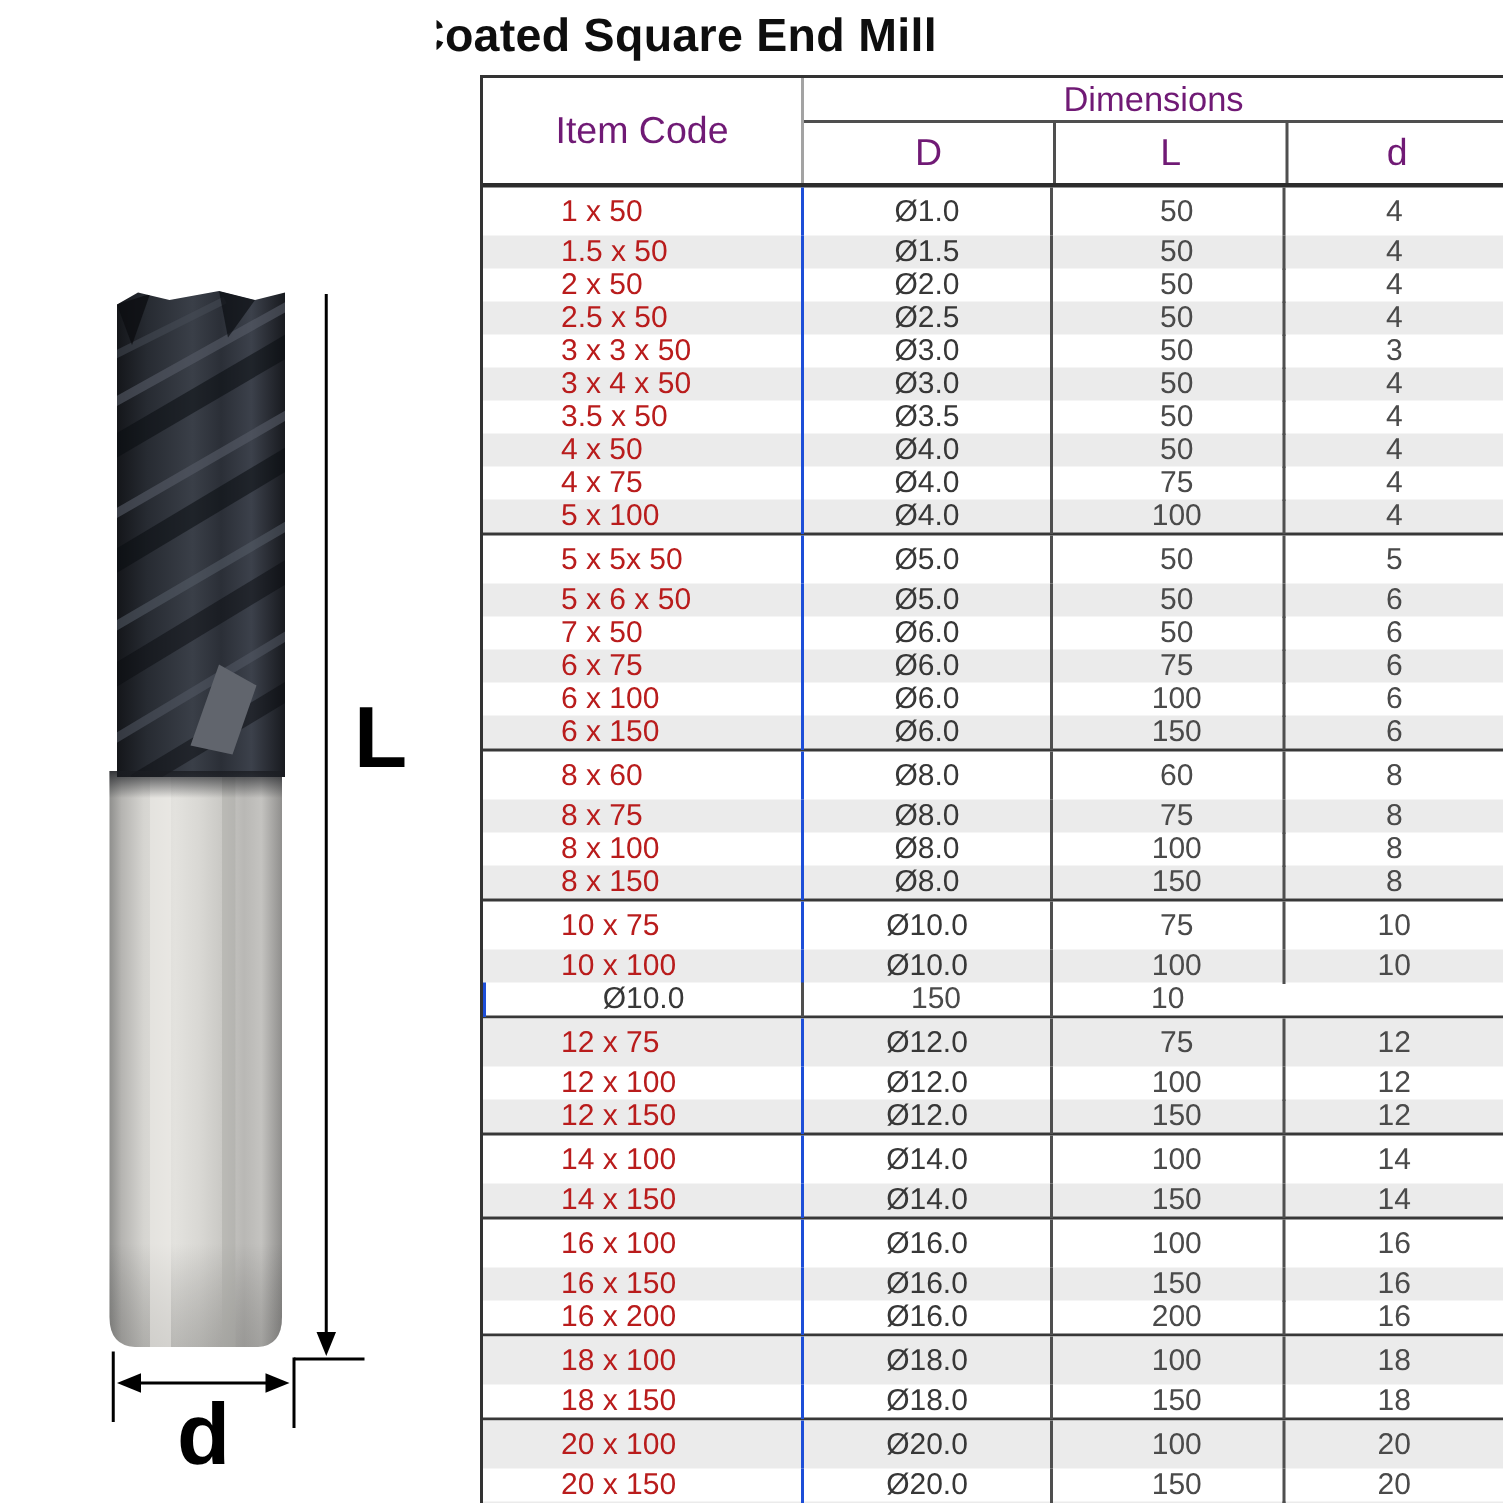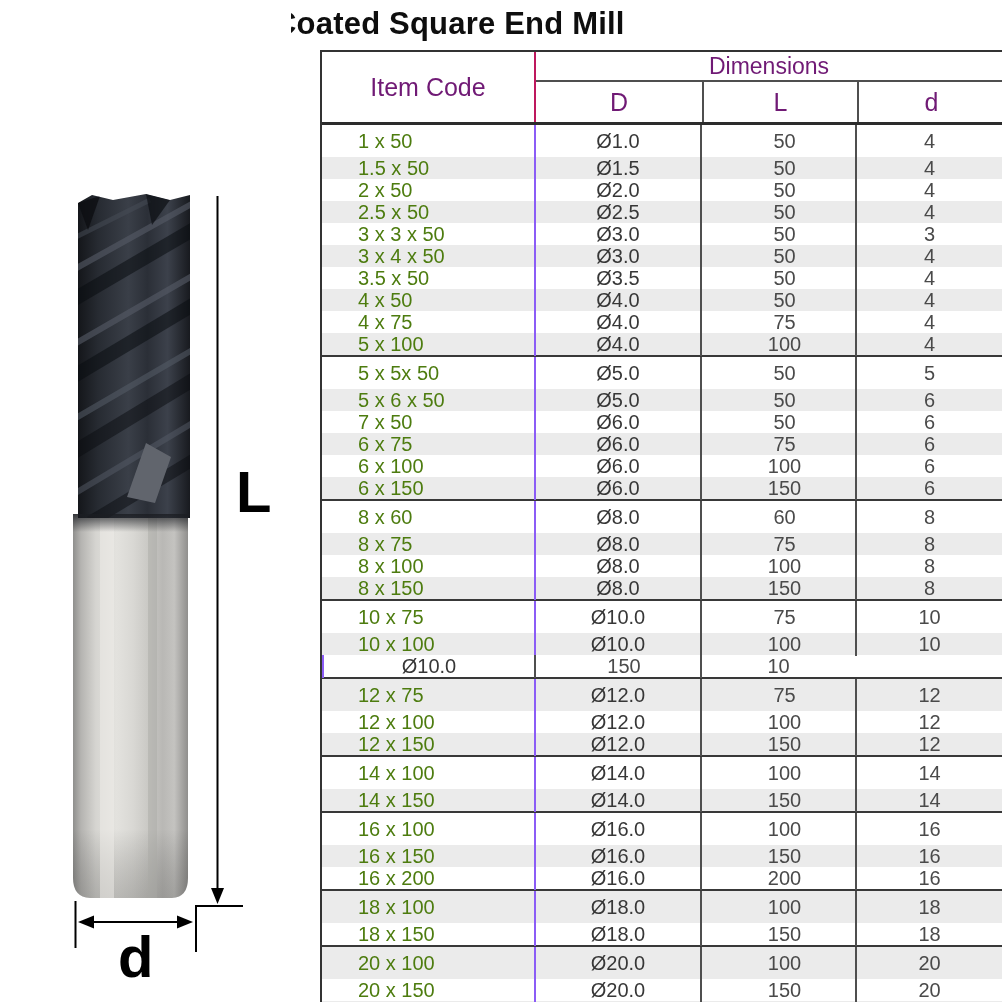"Dimensions" .th-right { border-left: 2px solid #be185d -> 2px solid #a3a3a3 }
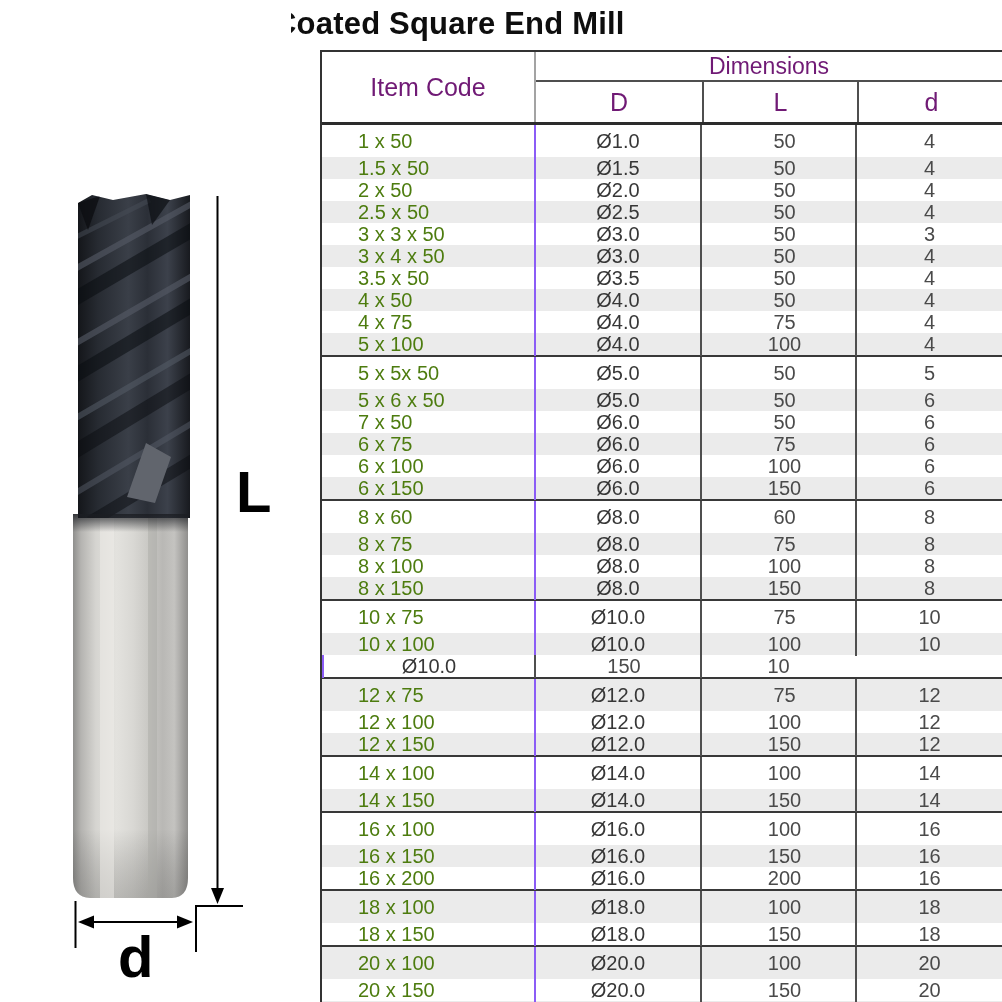"1 x 50" .c-code { color: #4d7c0f -> #b91c1c; padding-left: 36px -> 52px }
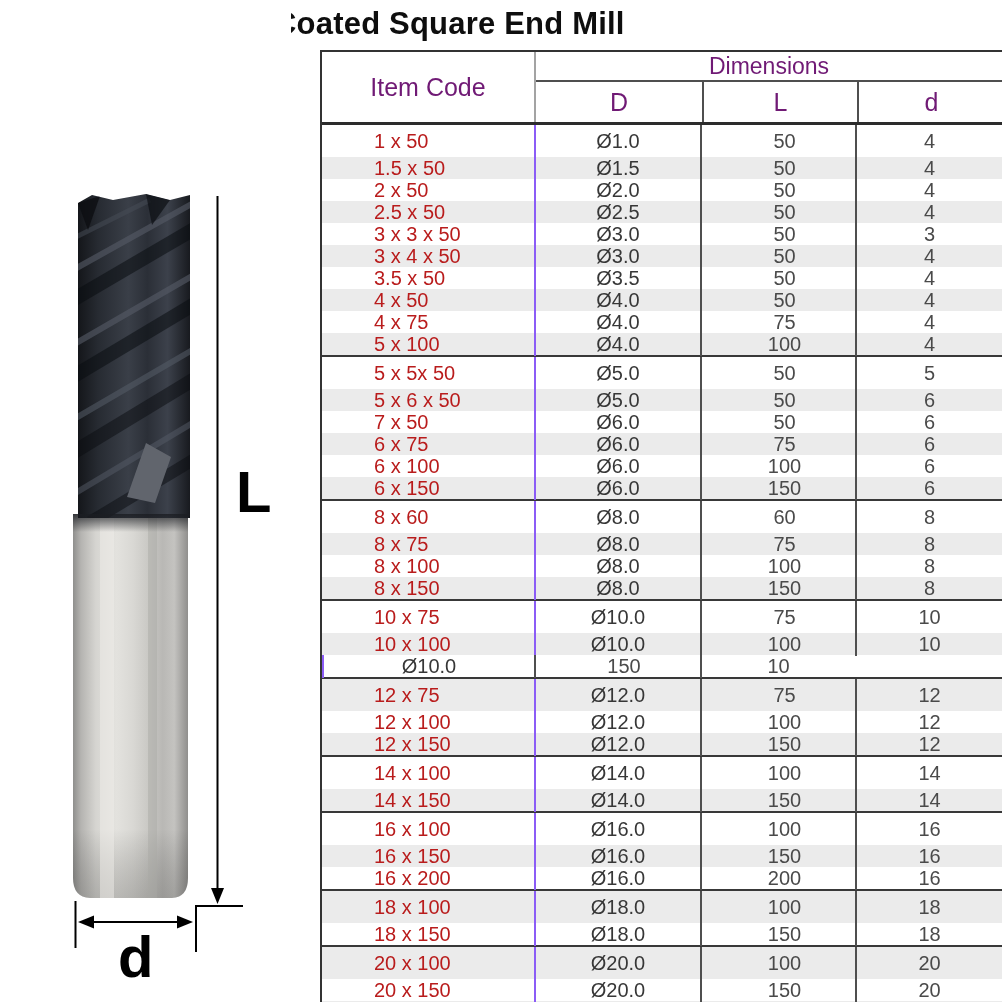"Ø1.0" .c-D { border-left: 2px solid #8b5cf6 -> 2px solid #1d4ed8 }
